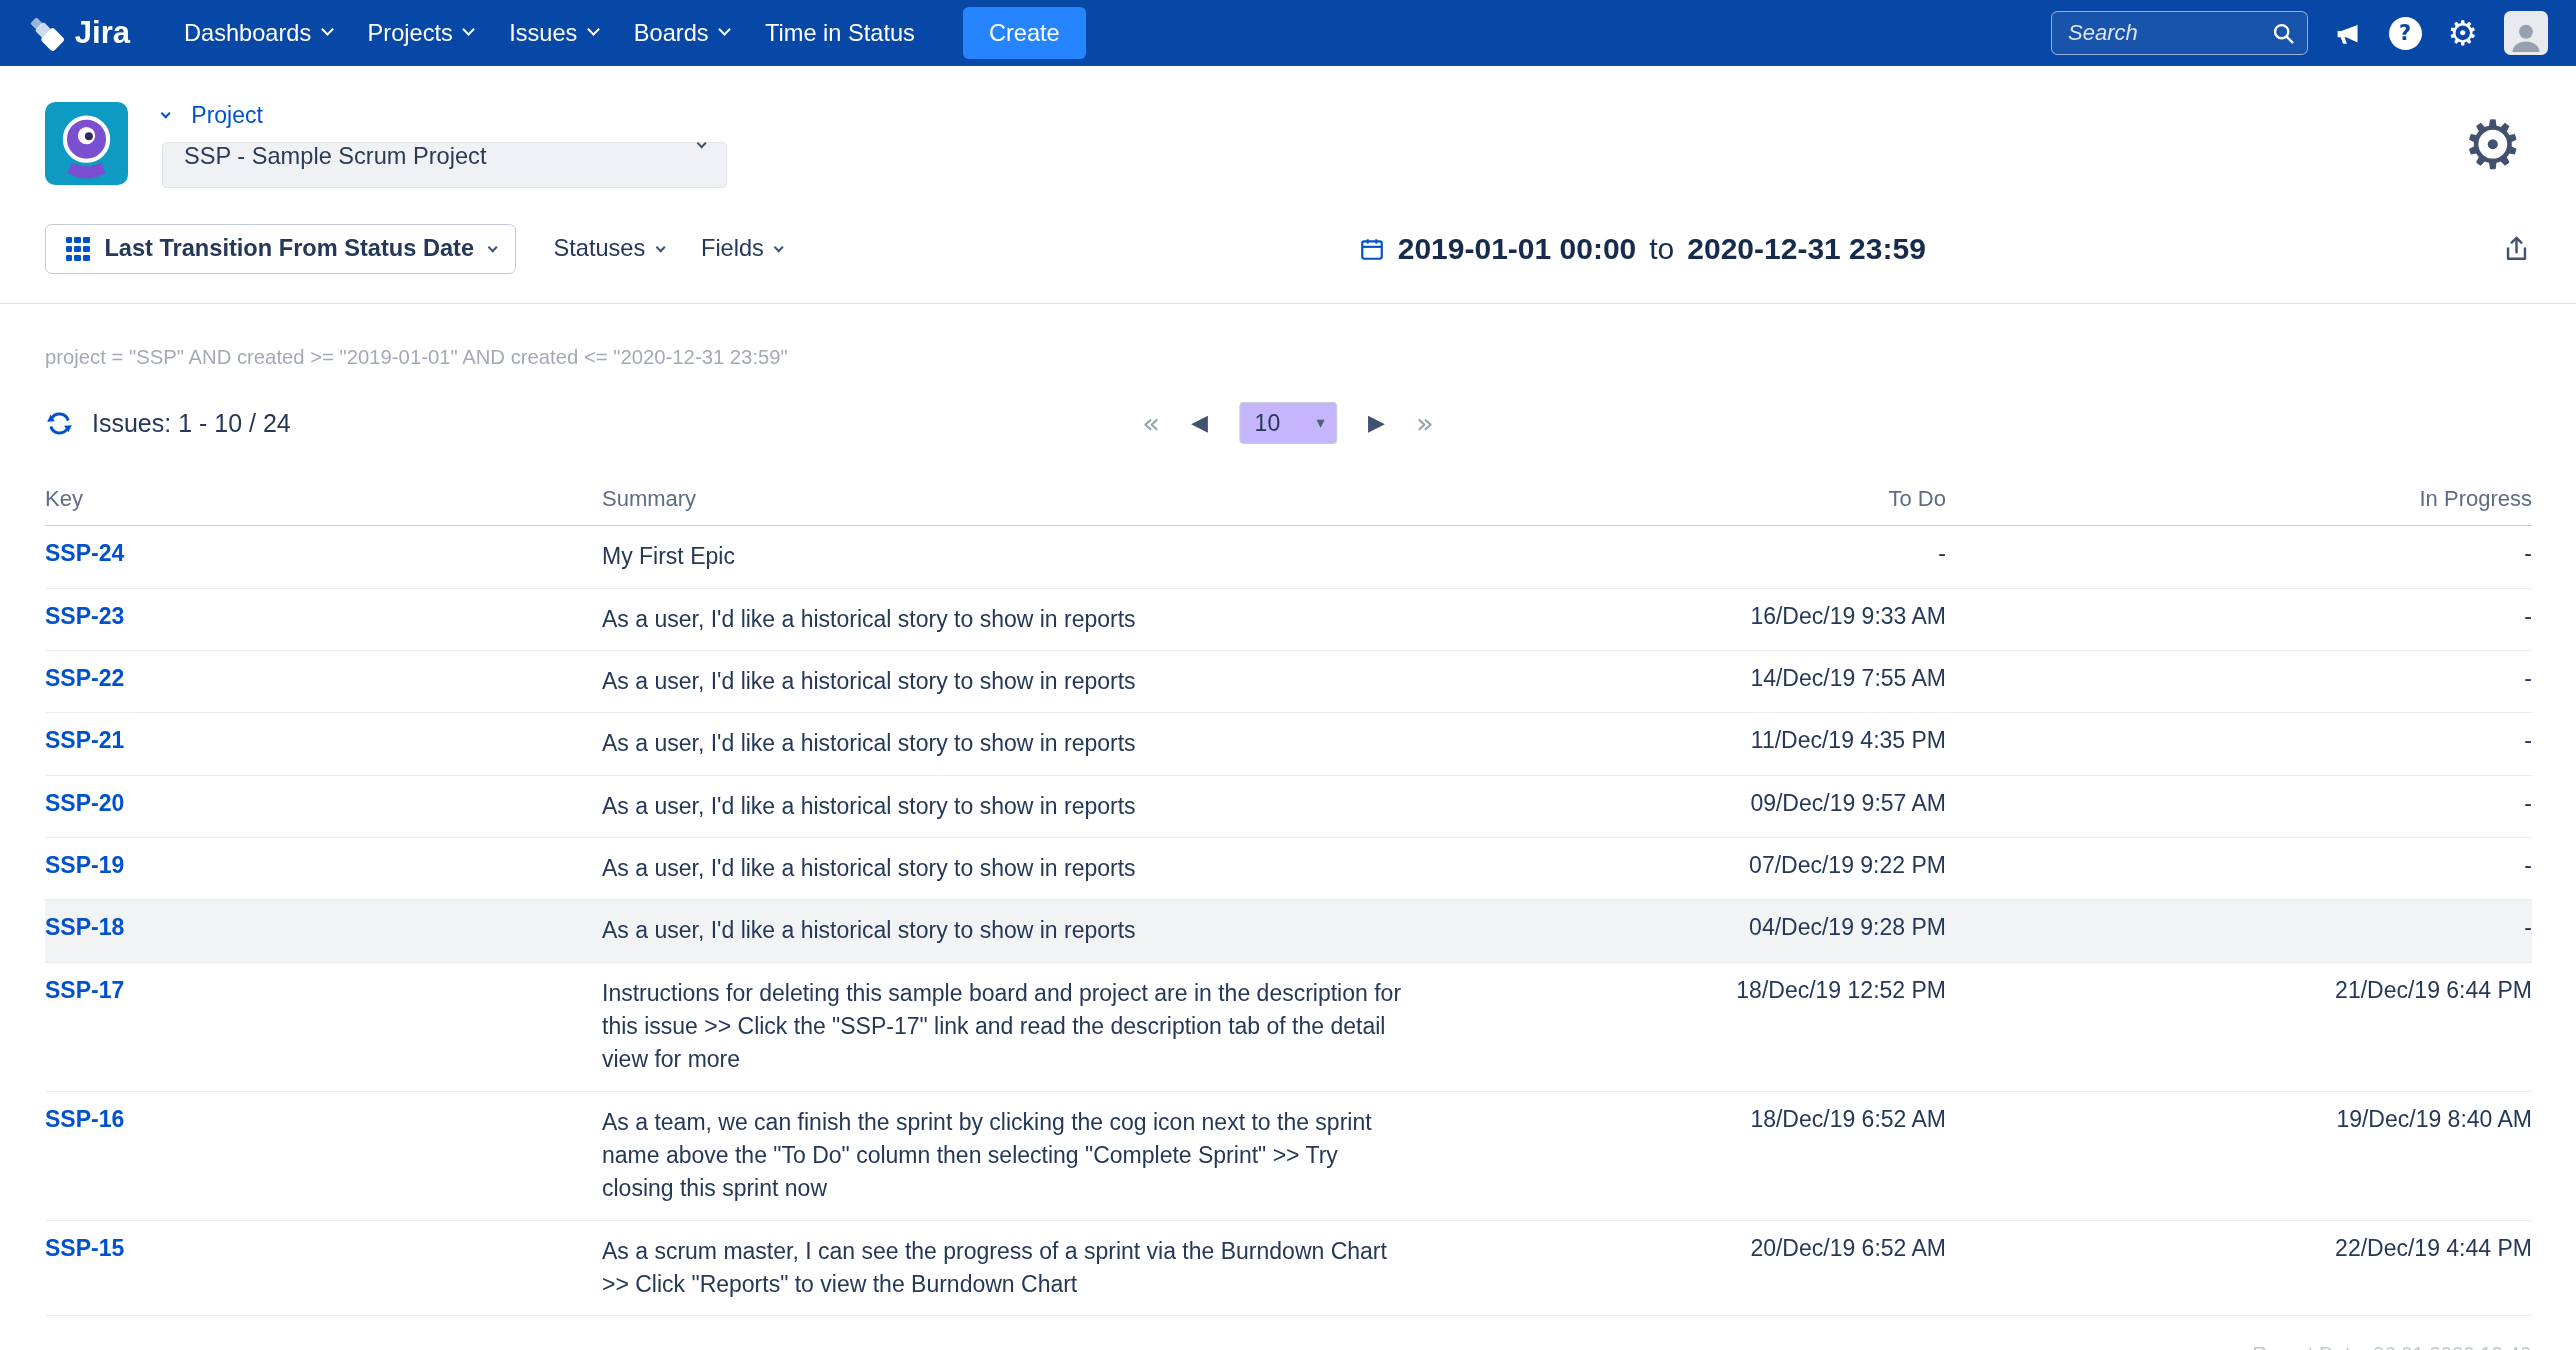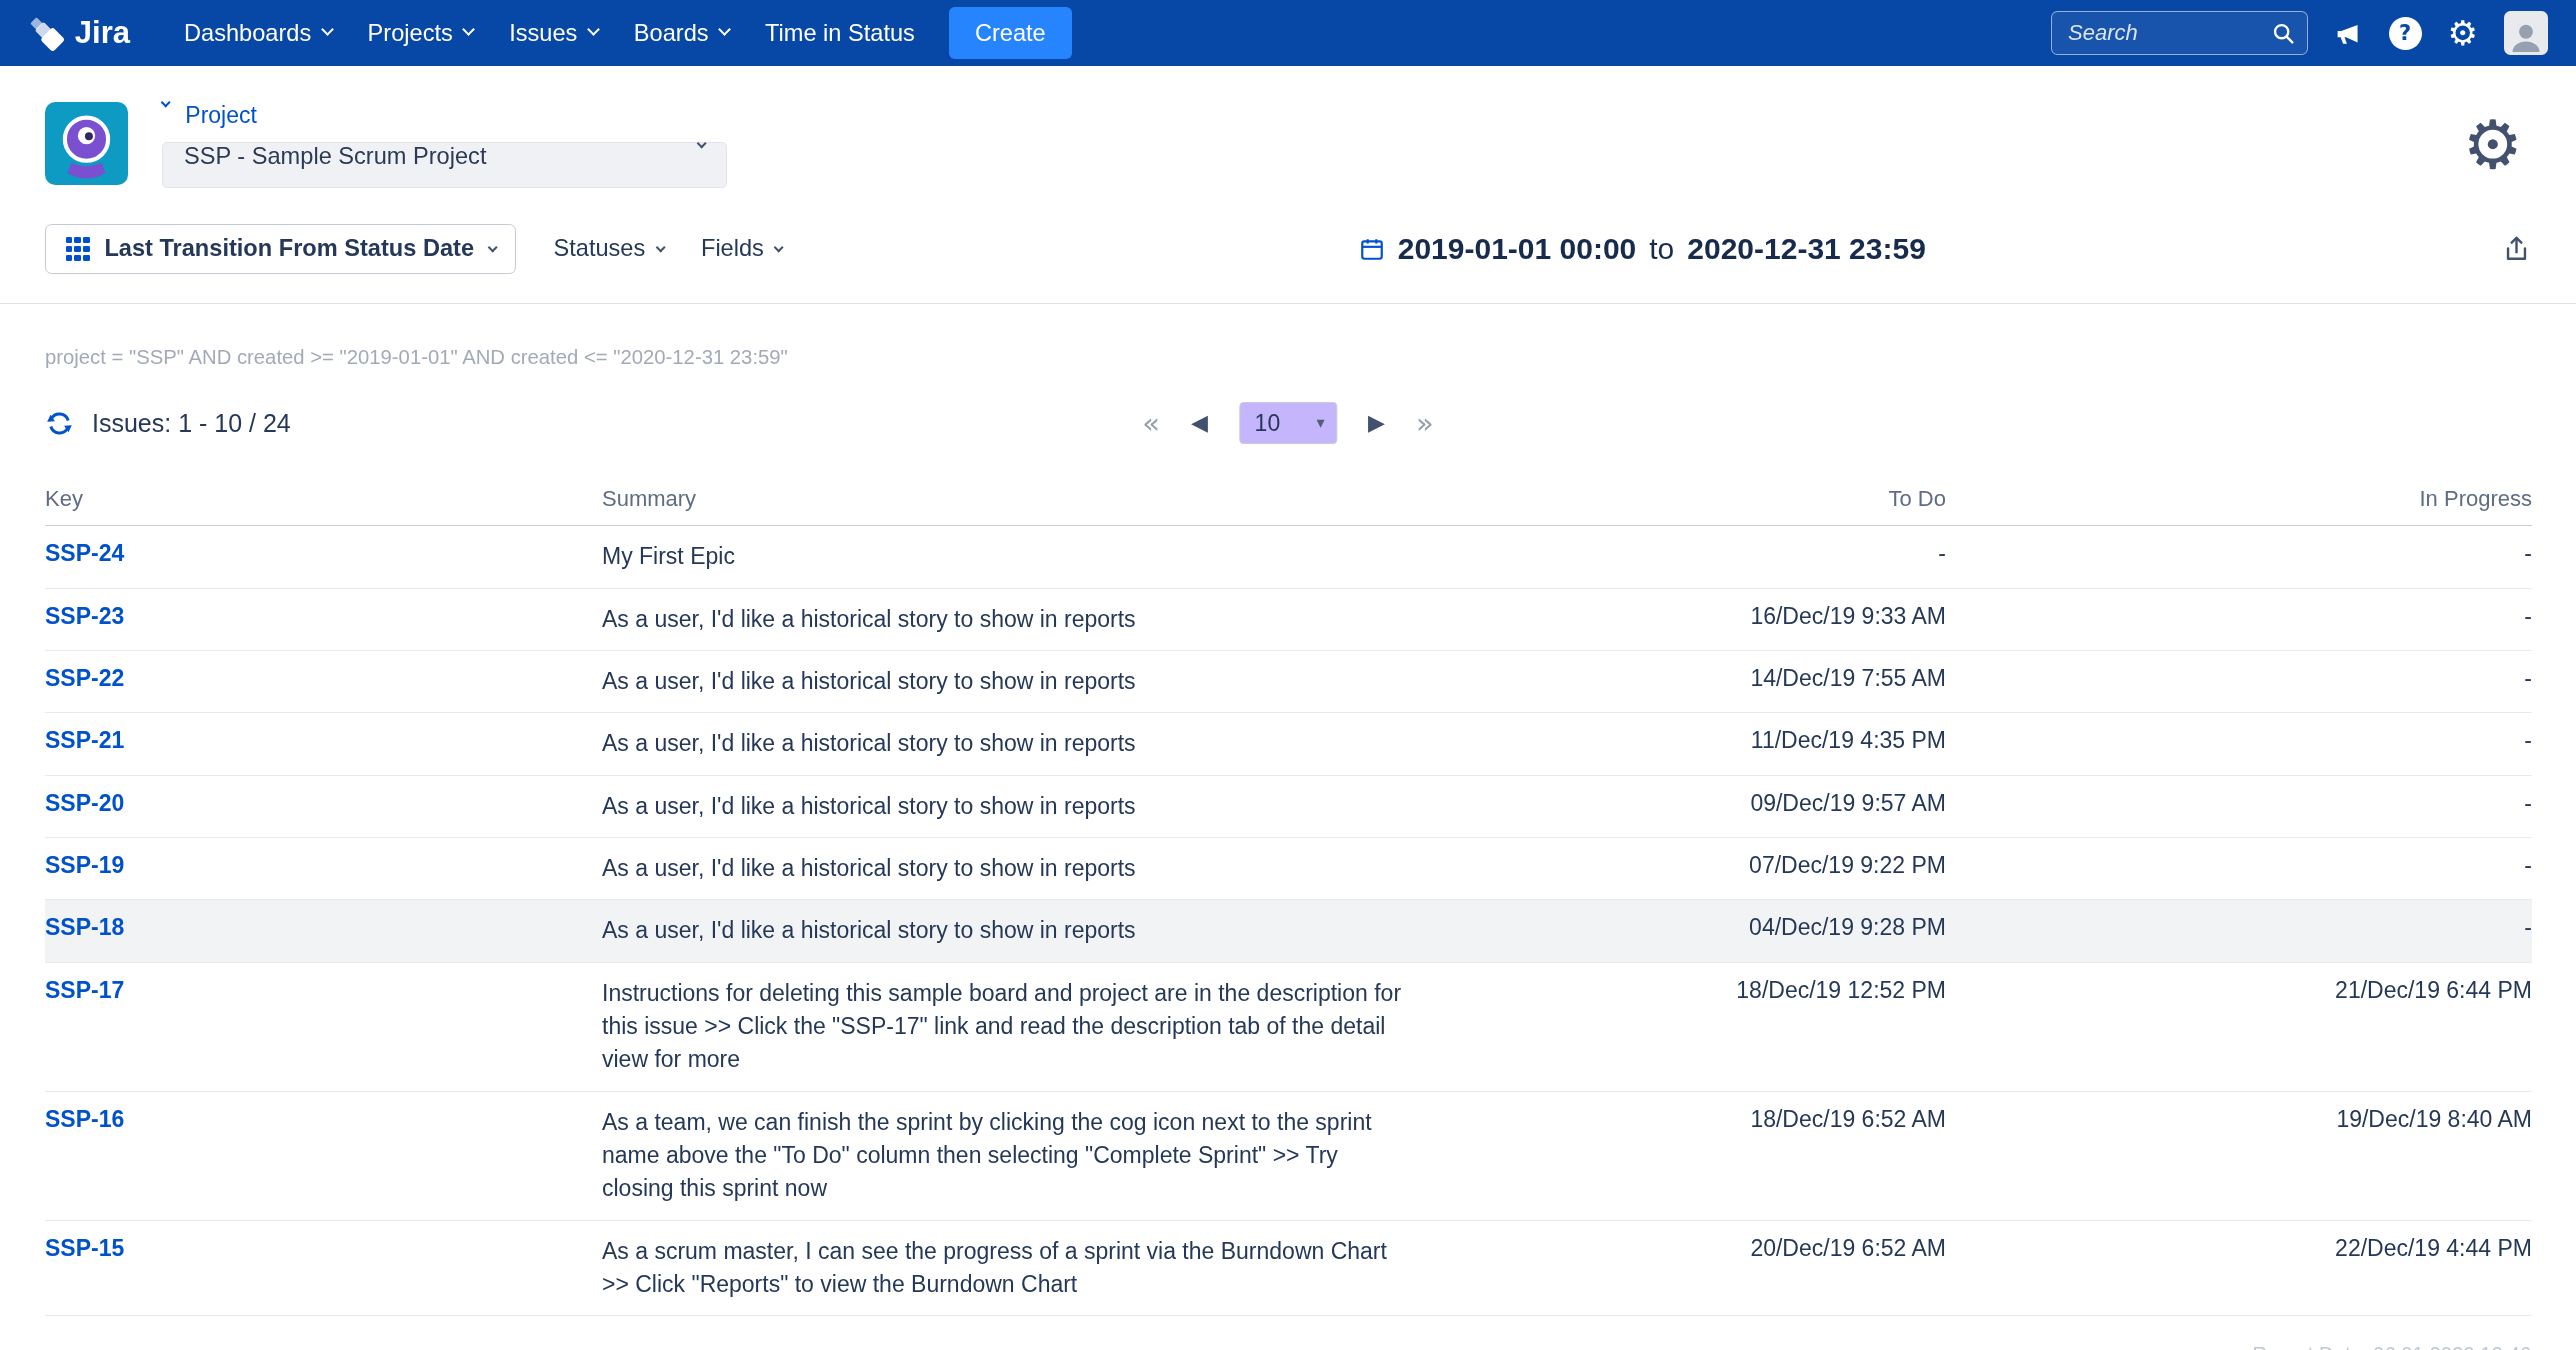"Create" .create-btn { margin-left: 16px -> 30px }
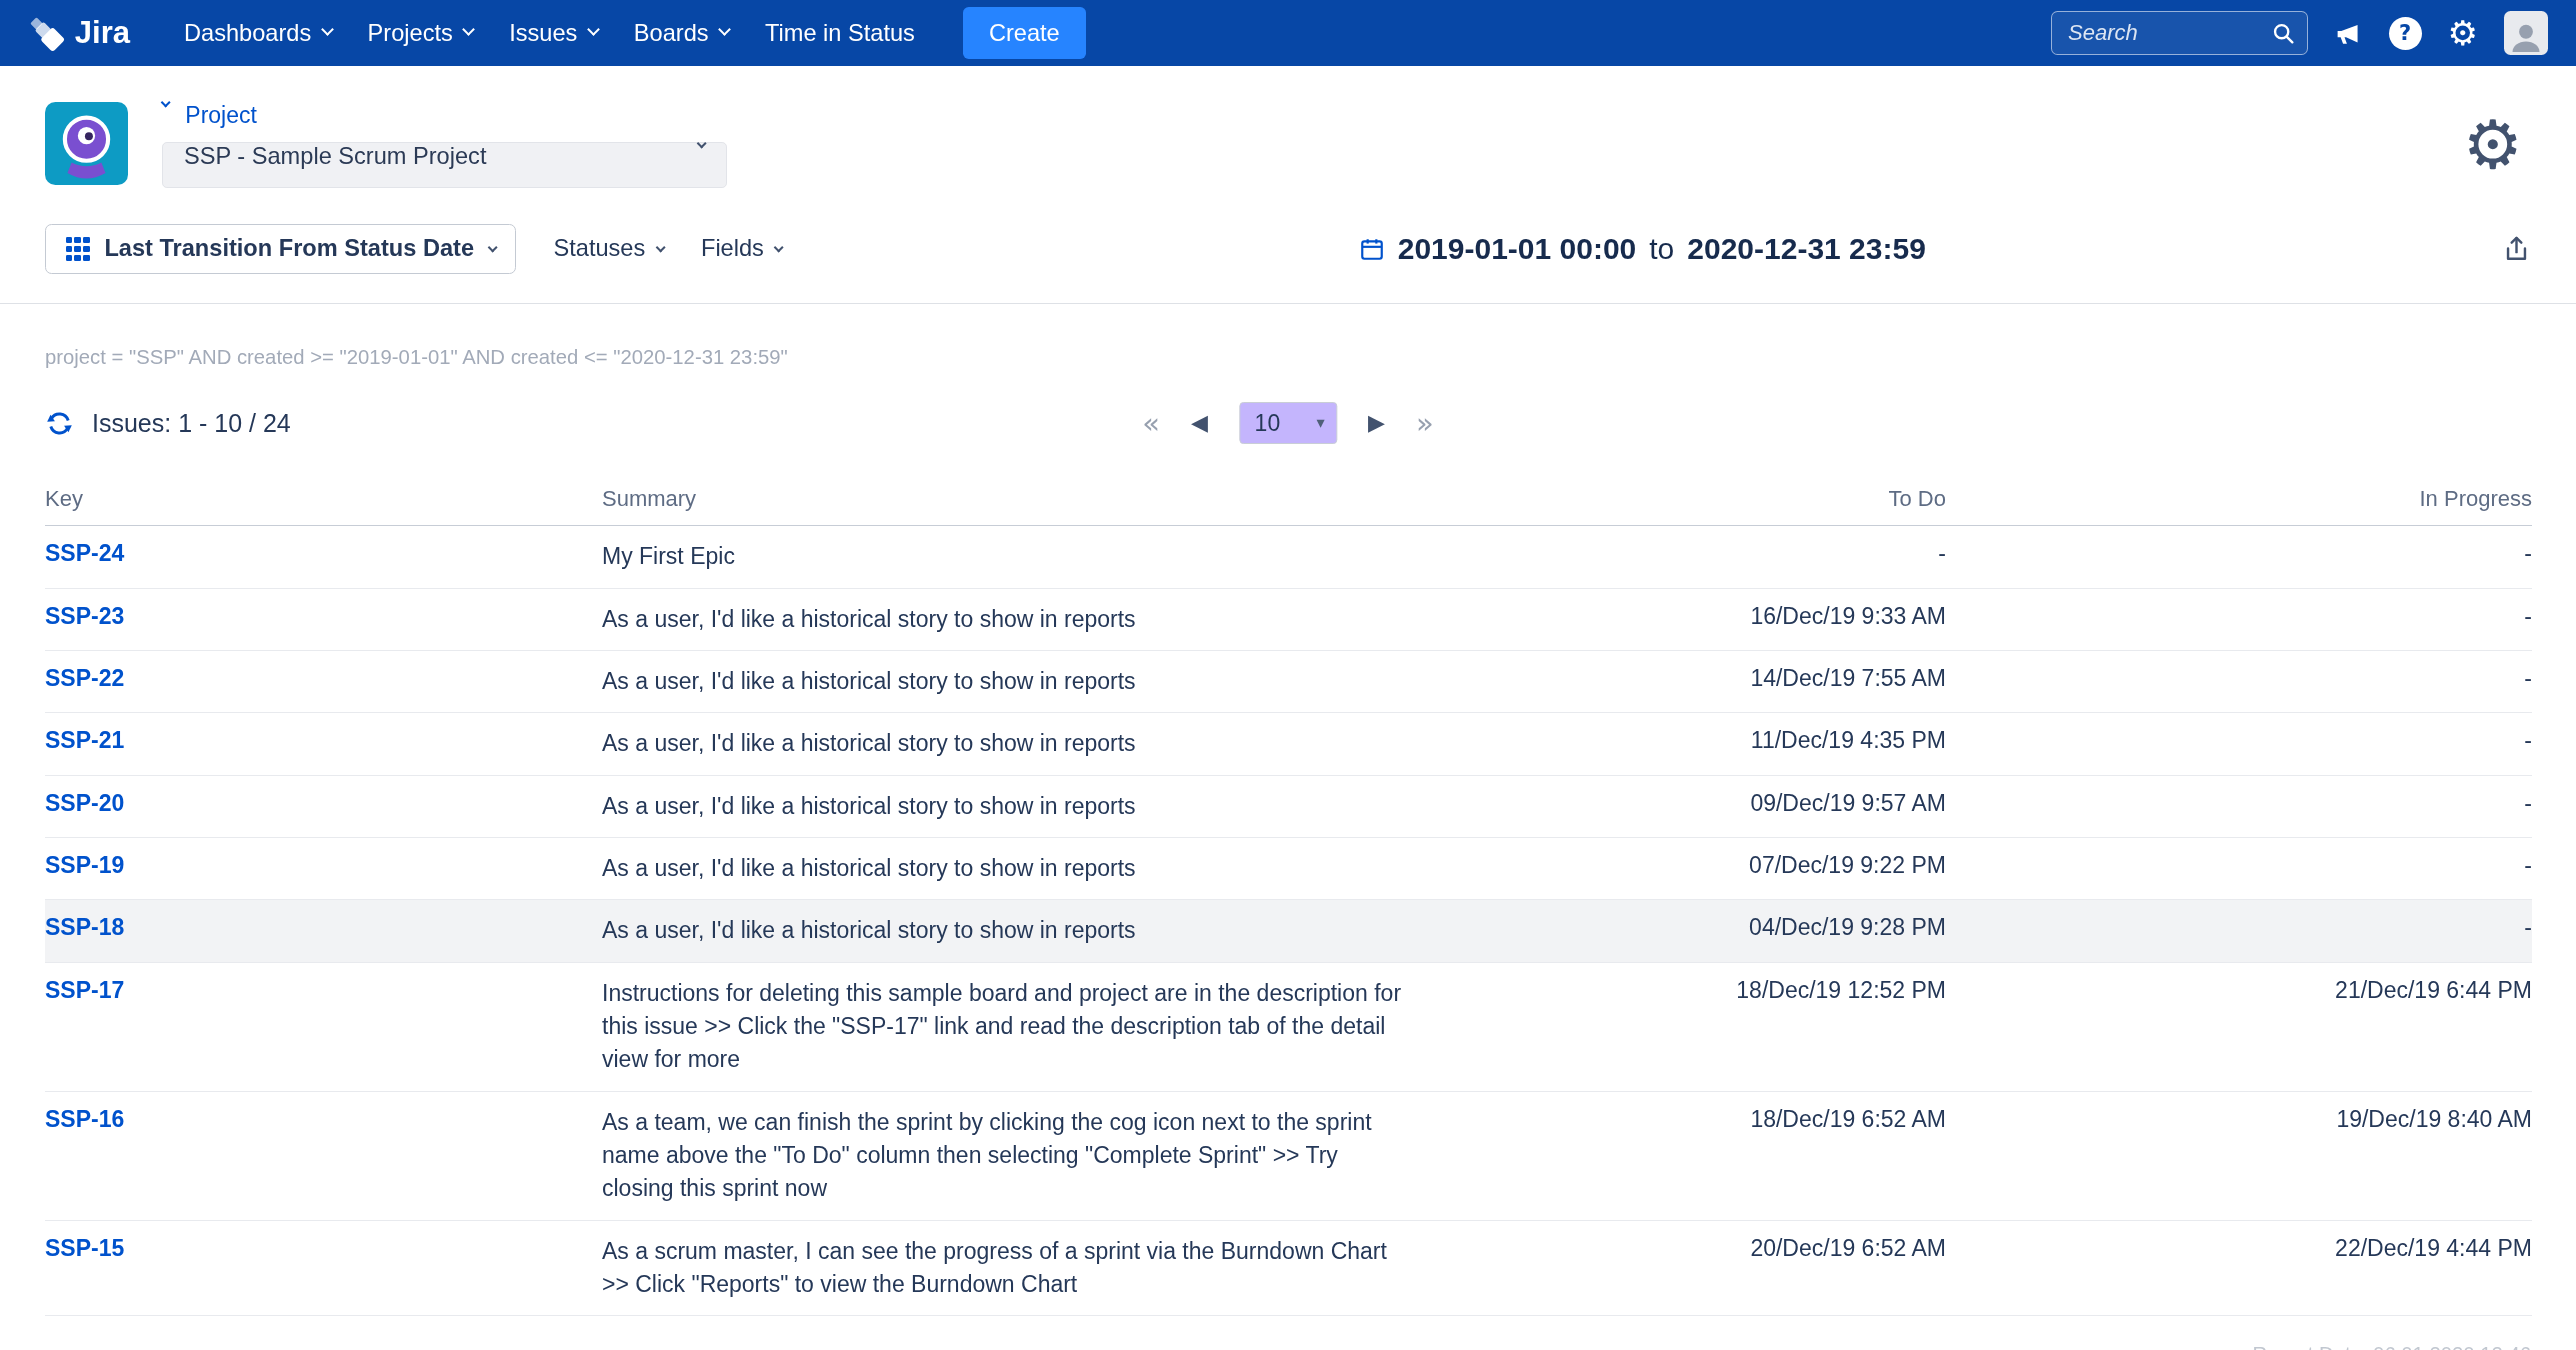"Project" .project-link { align-items: none -> center; gap: 16px -> 22px }
